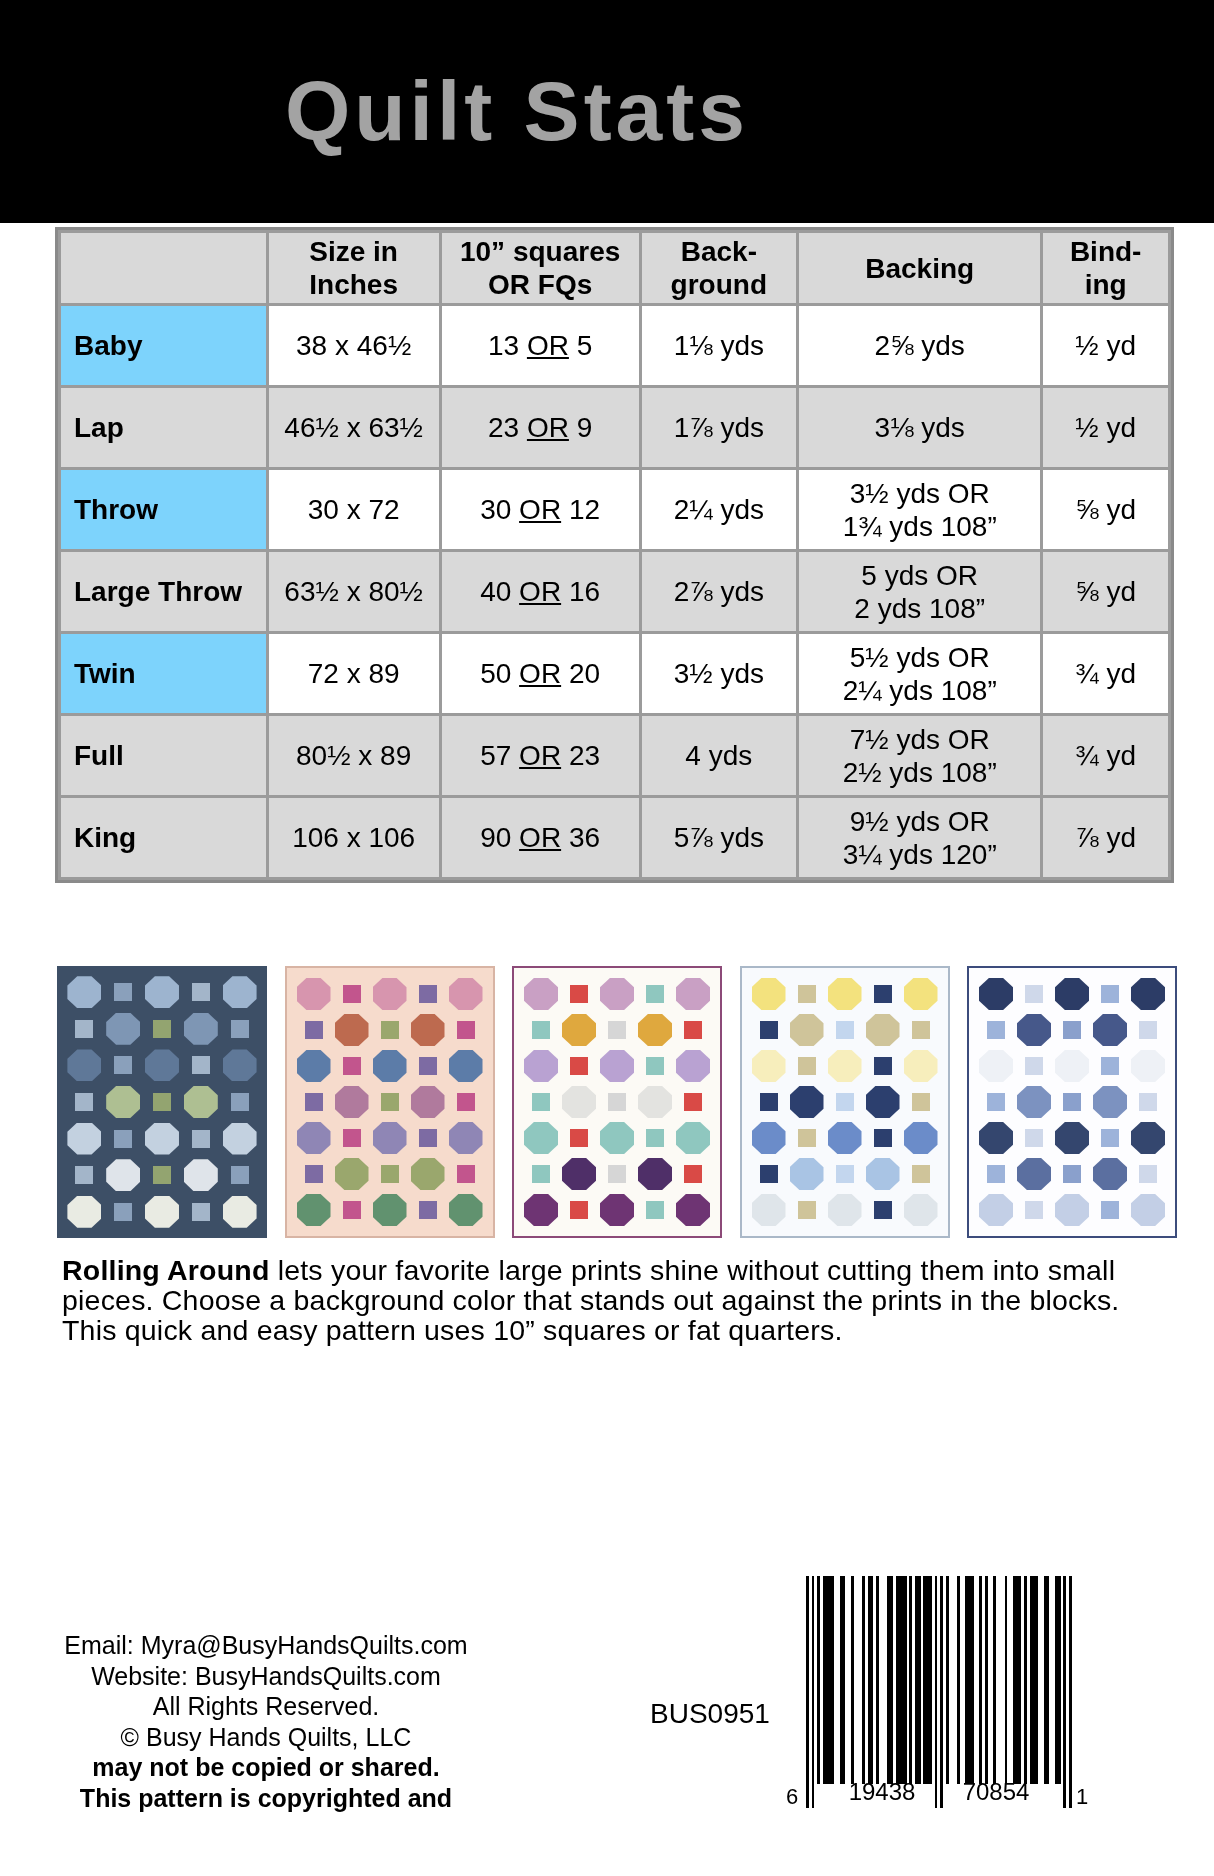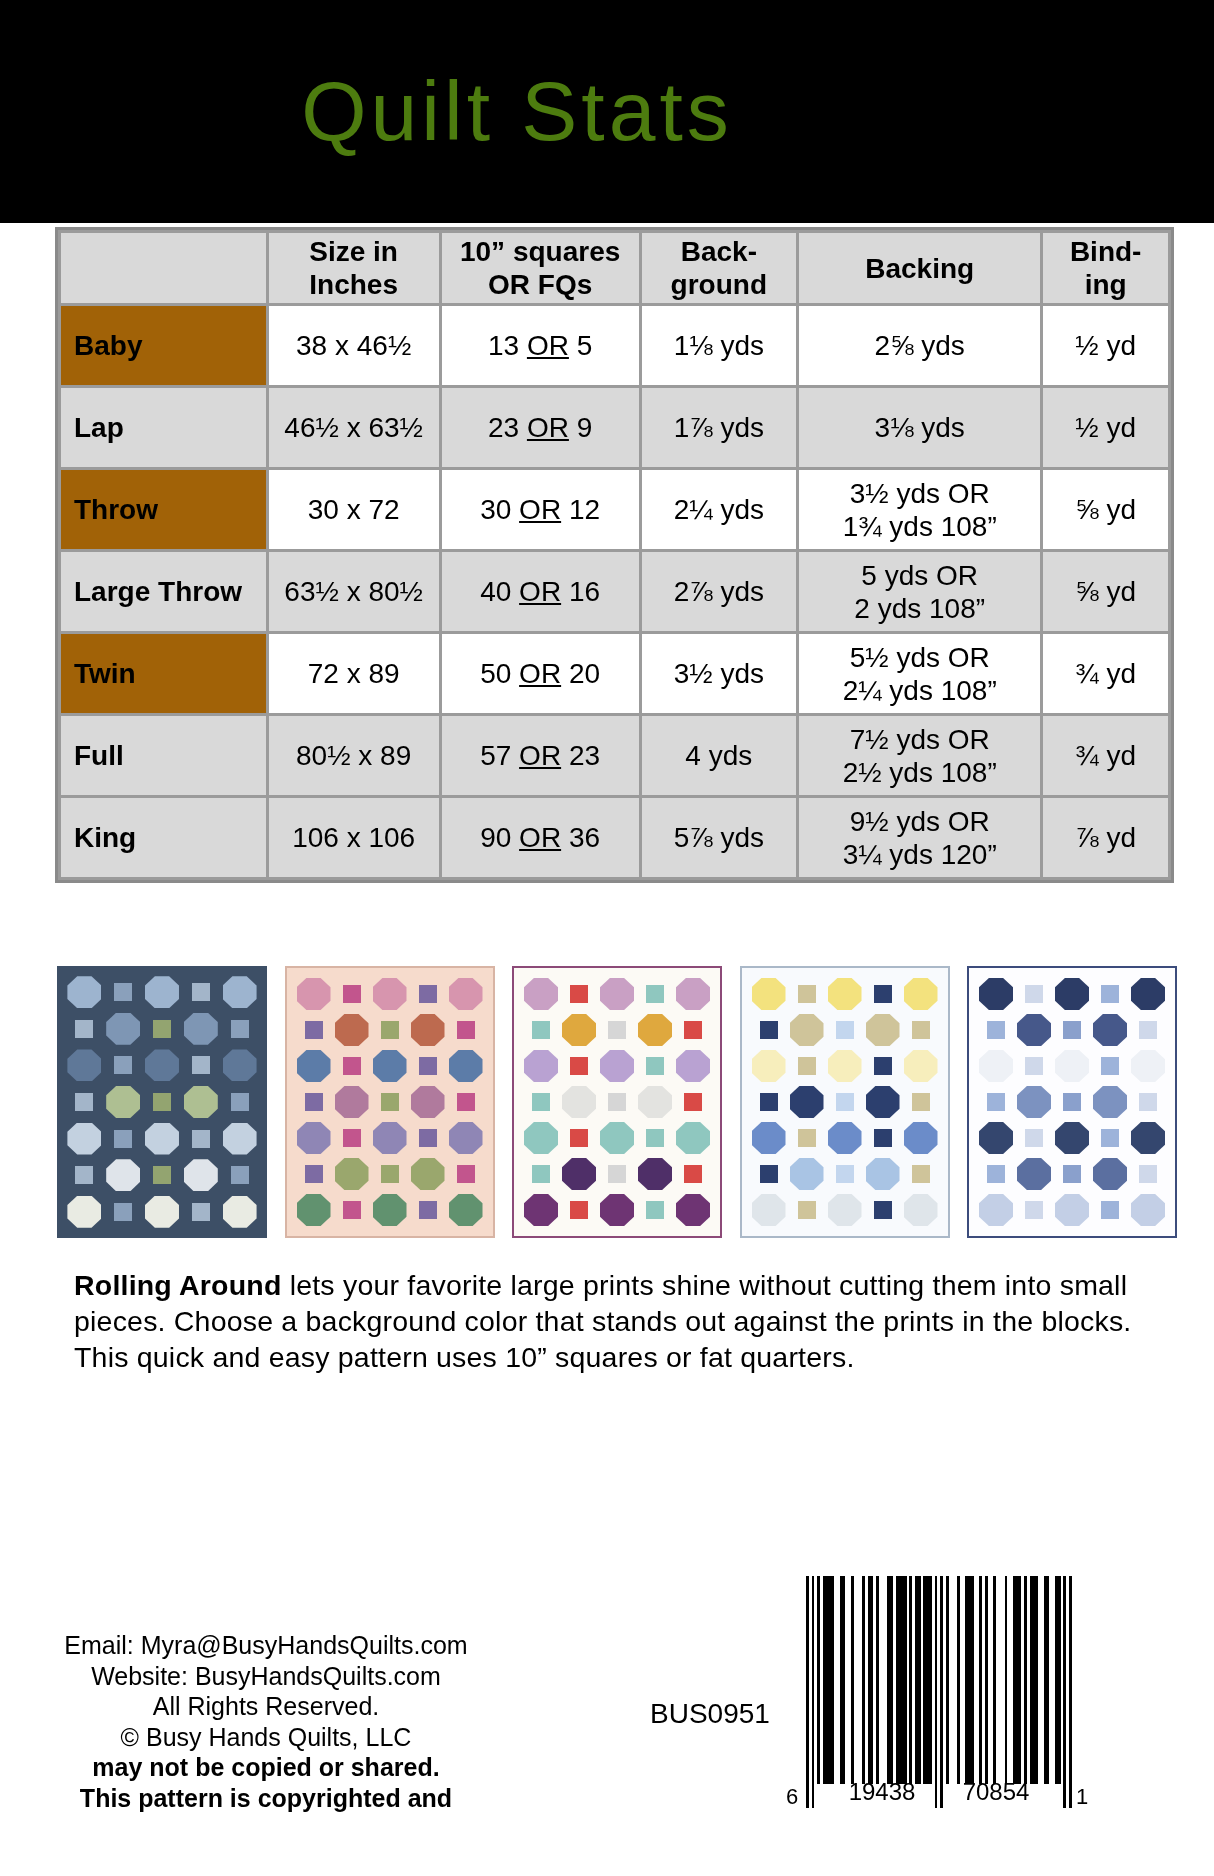"Quilt Stats" .band h1 { color: #4d7c0f -> #a3a3a3; font-weight: 400 -> 700 }
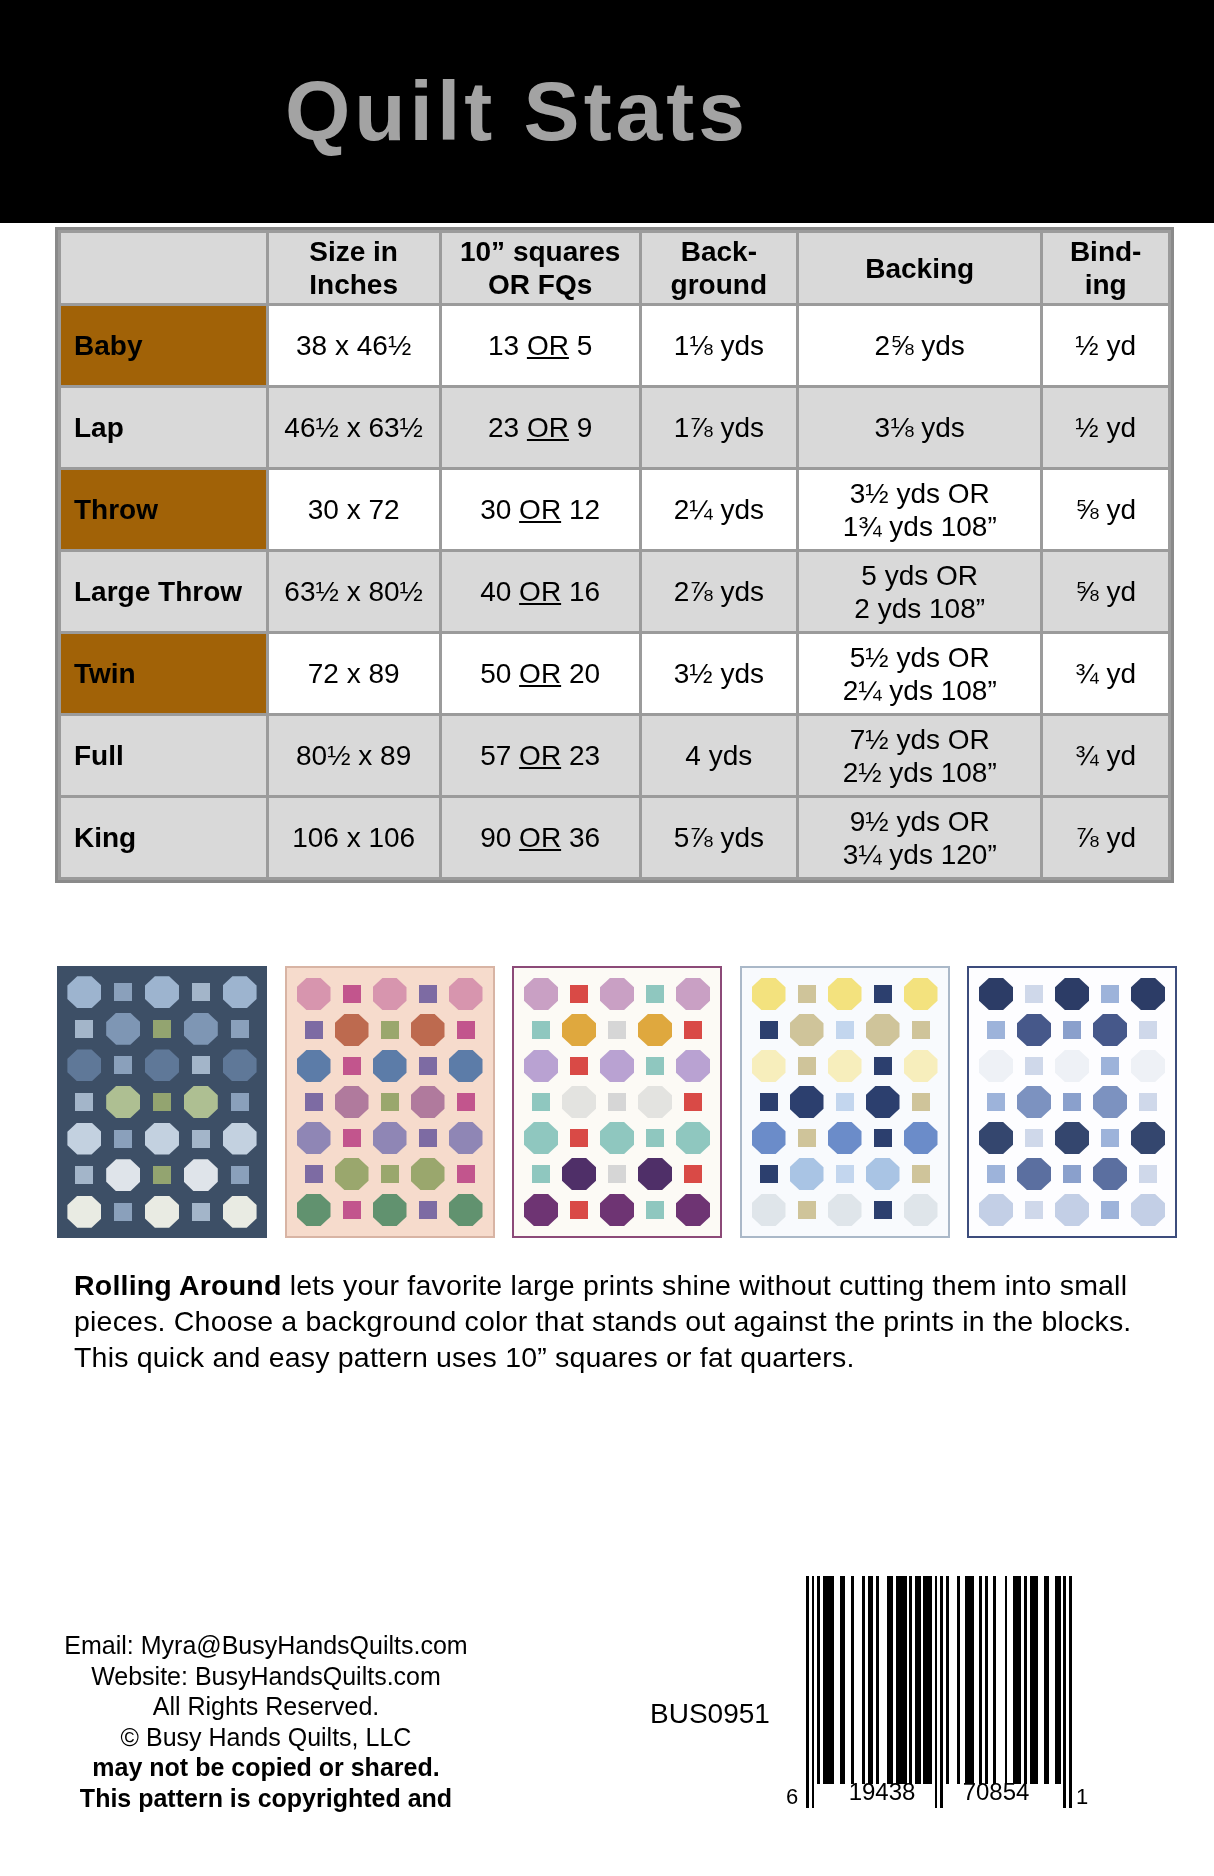"Baby" table.stats td.name { background: #a16207 -> #7dd3fc }
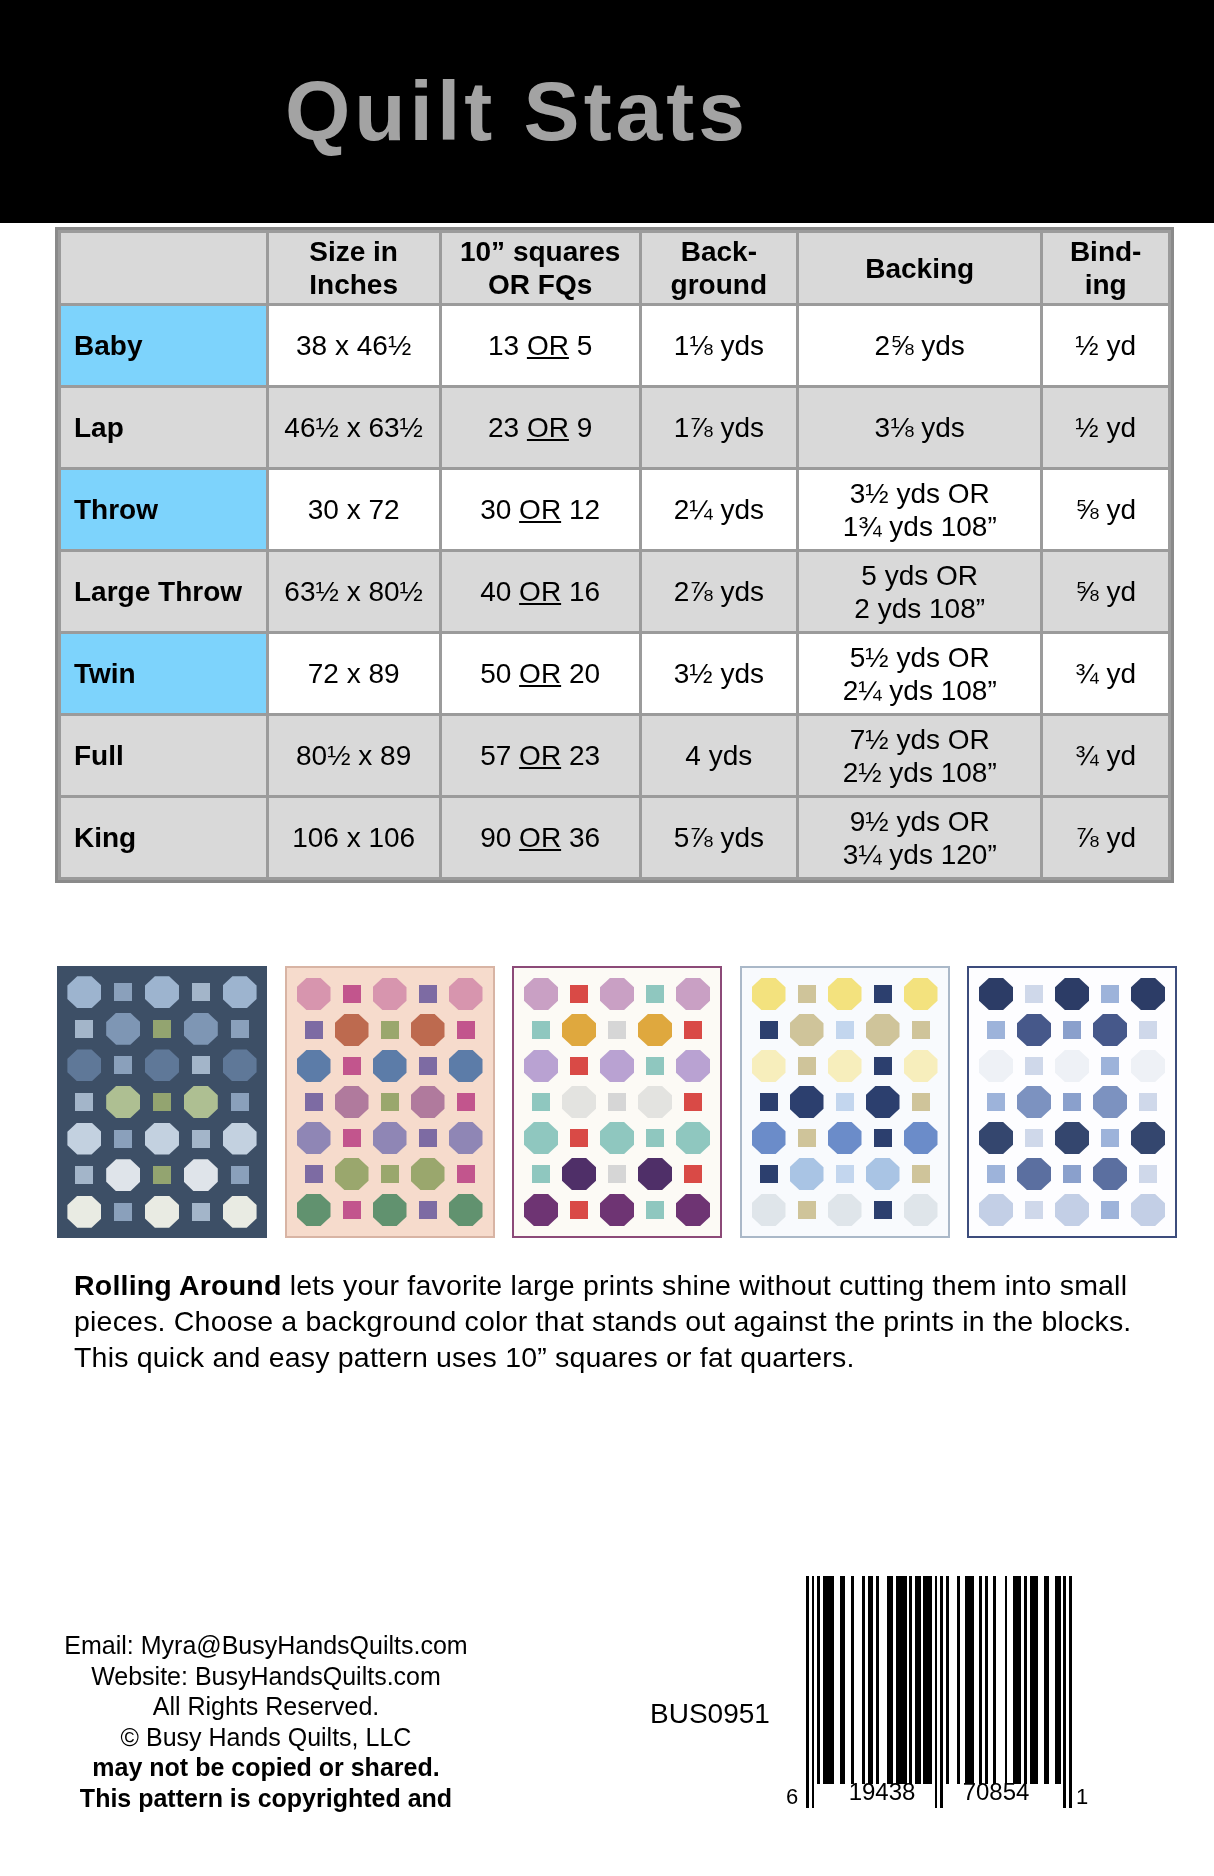"Rolling Around lets your favorite" .para { line-height: 36px -> 30px; margin: 17px -> 5px }
